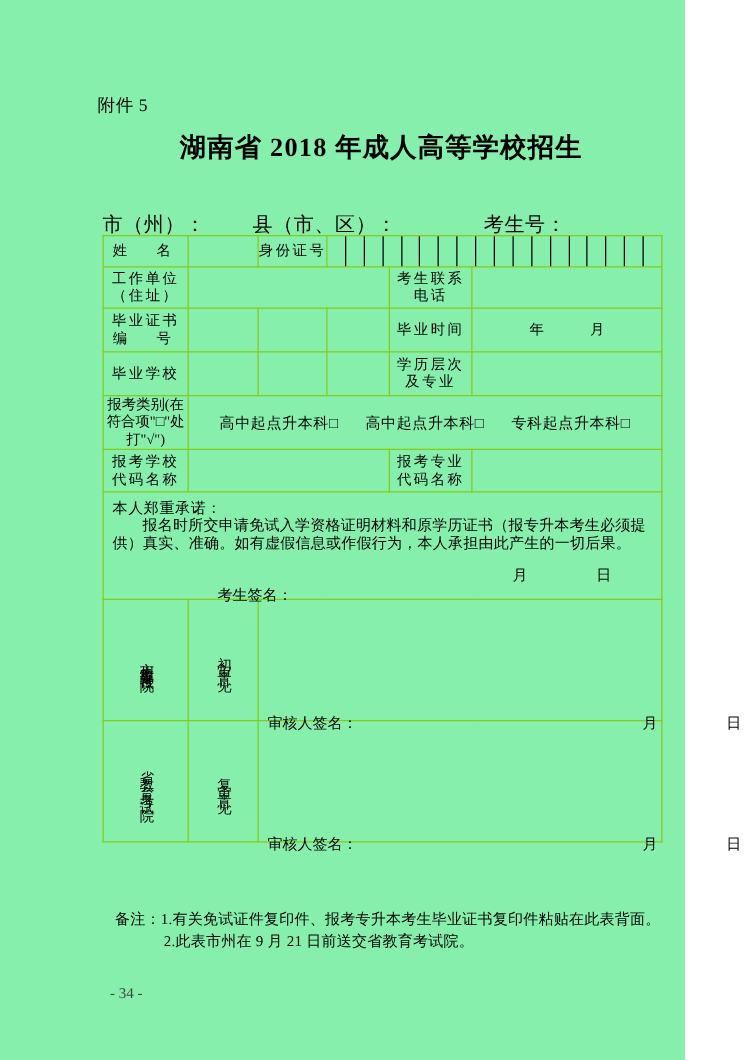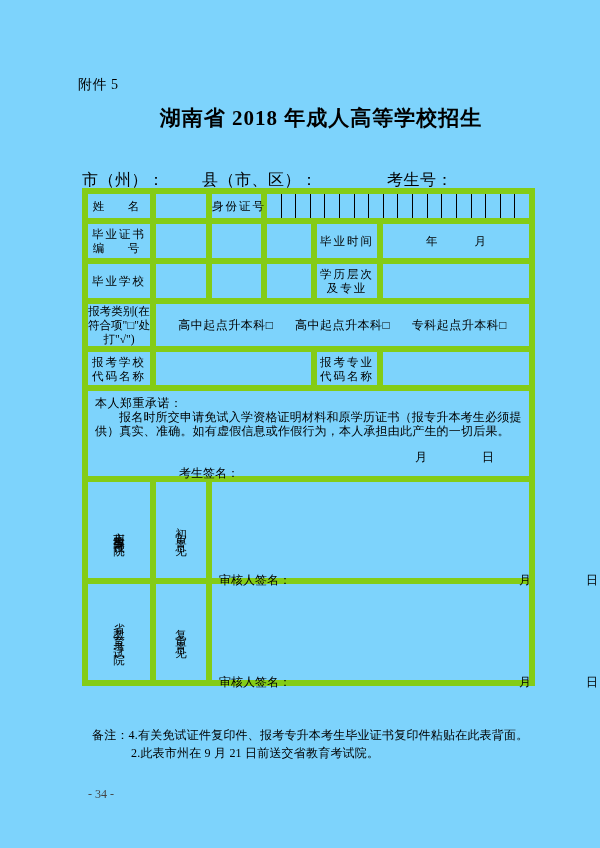"附件 5" .page { background: #7dd3fc -> #86efac; width: 600px -> 548px }
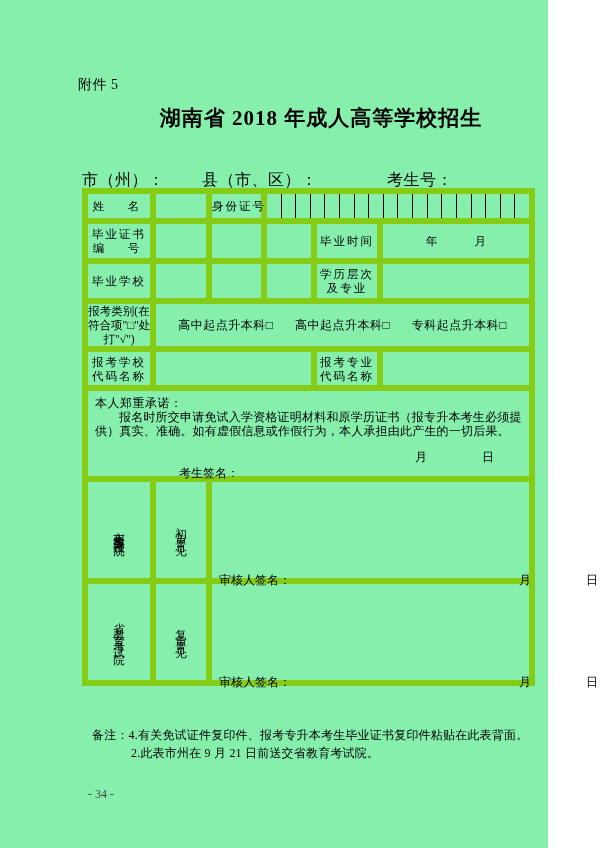"湖南省 2018 年成人高等学校招生" .title-block { left: 96px -> 80px }
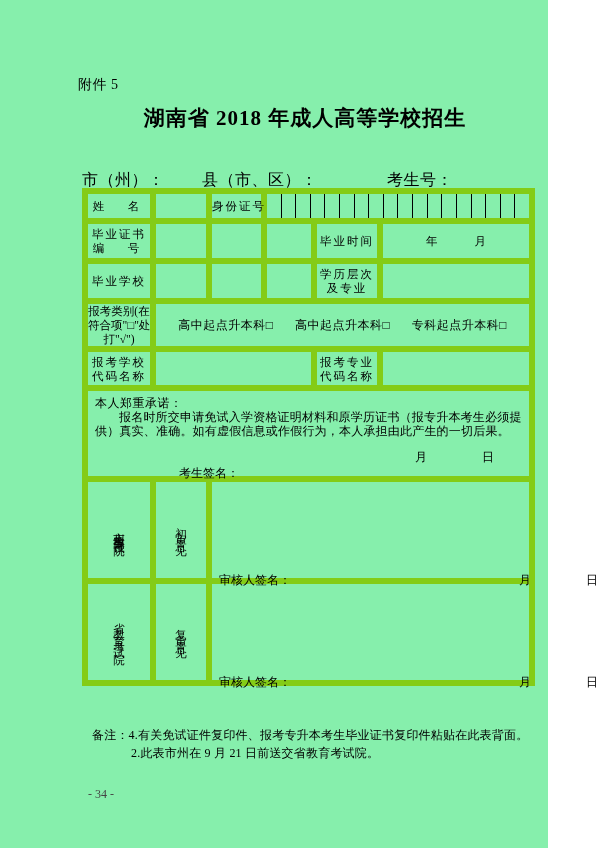"姓 名" .form-table td { border: 6px solid #84cc16 -> 1px solid #84cc16 }
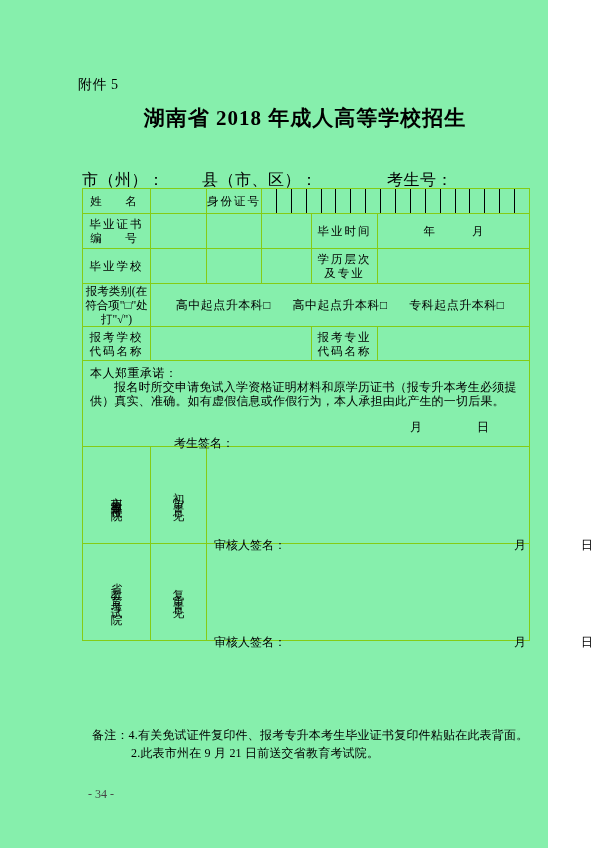"工作单位" tr { html: none -> <tr> <td> <div>工作单位</div> <div>（住址）</div> </td> <td></td> <td> <div>考生联系</div> <div>电话</div> </td> <td></td> </tr> }
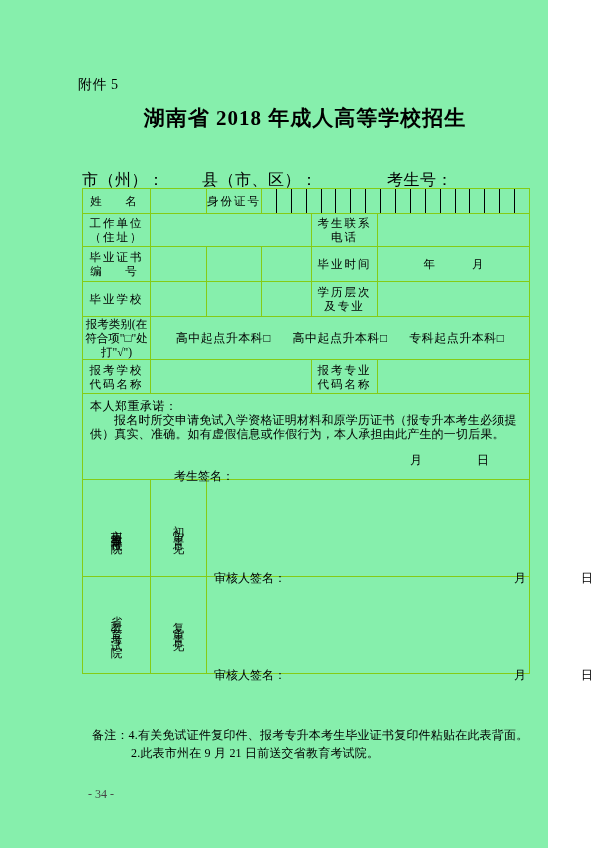"备注：4.有关免试证件复印件、报考专升本考生毕业证书复印件粘贴在此表背面。" div.note-1 { text: 4 -> 1 }
